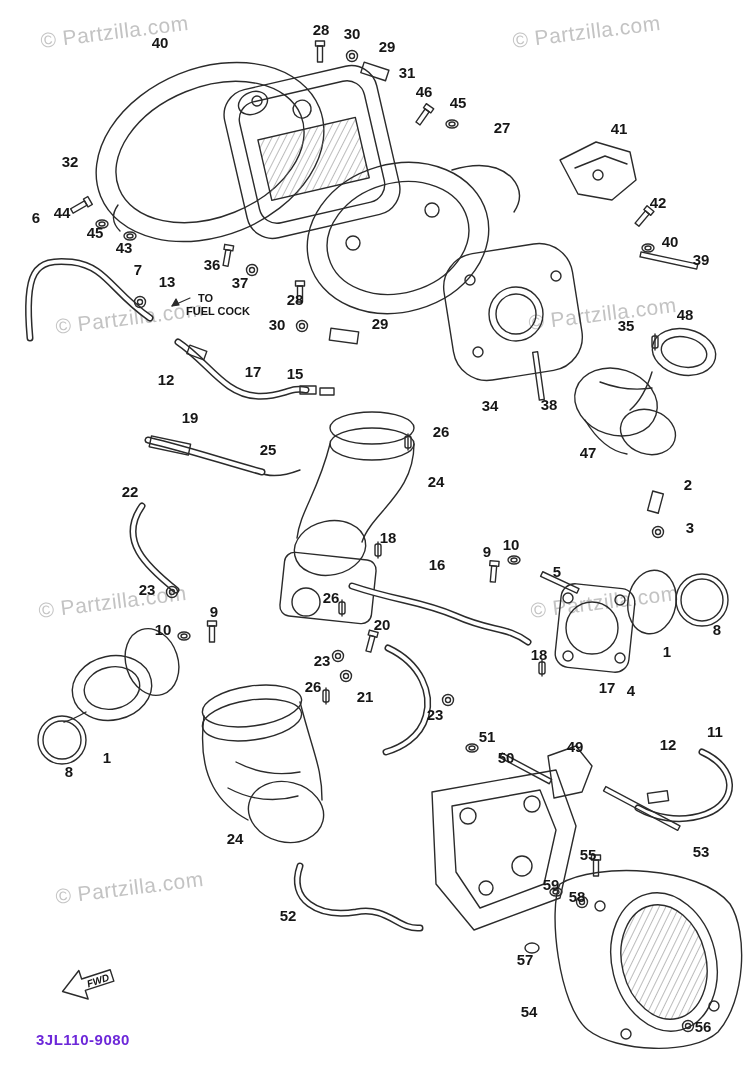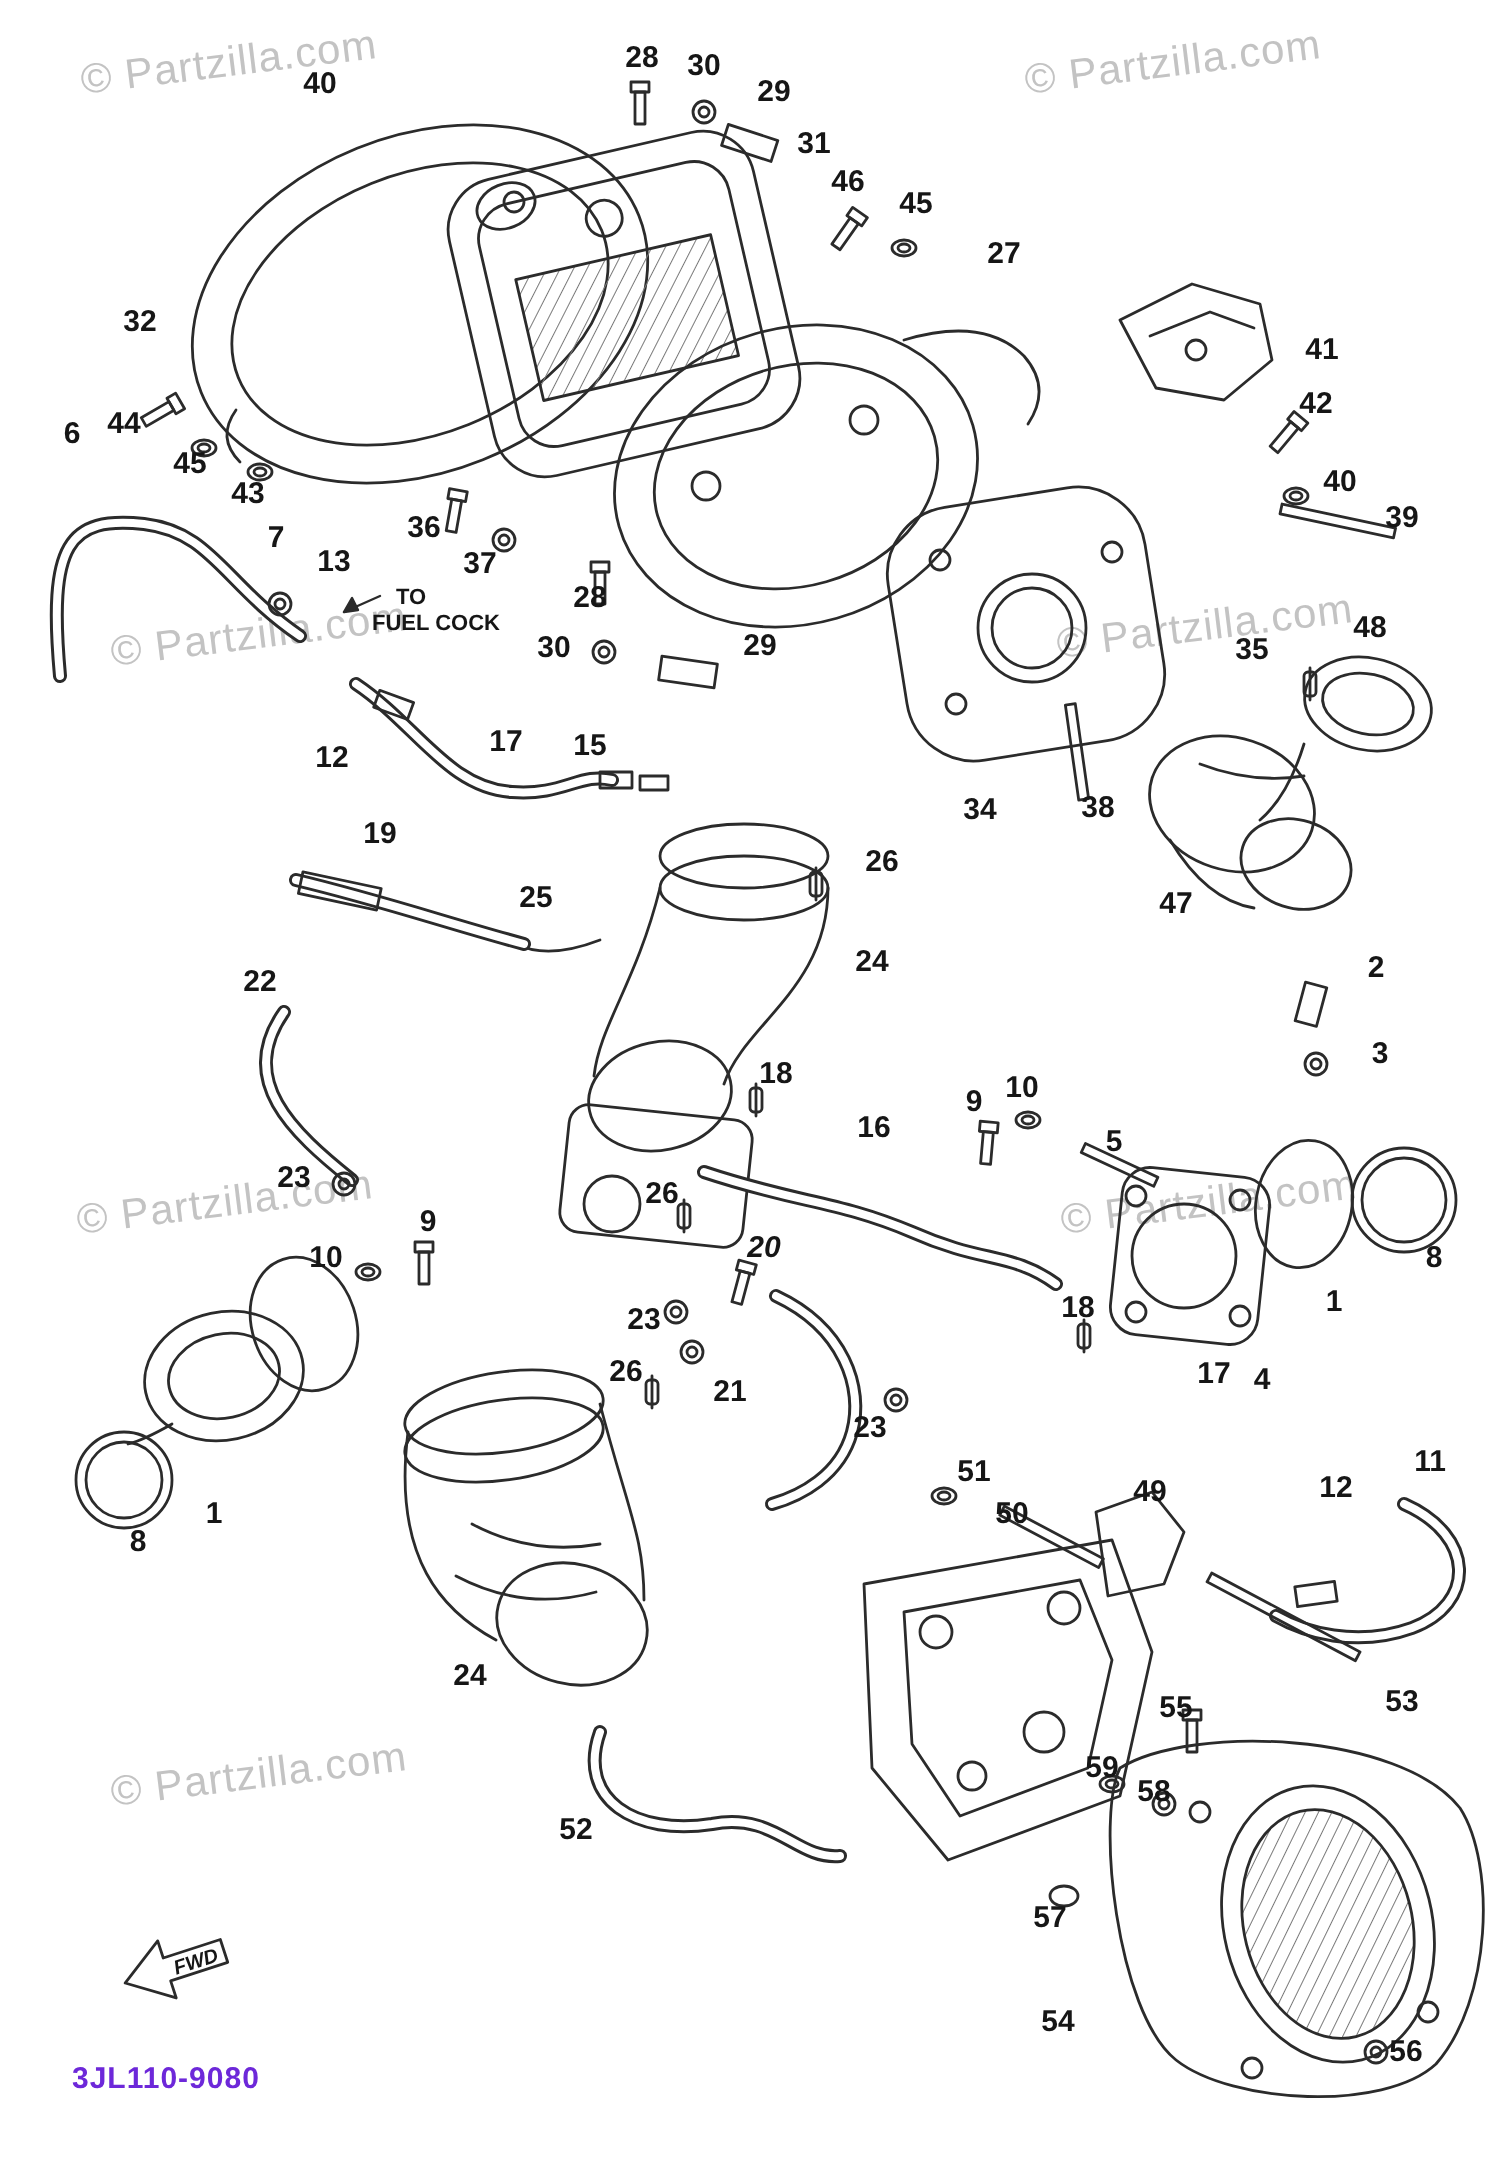"41" span.callout { left: 661px -> 619px; margin-top: 47px -> none }
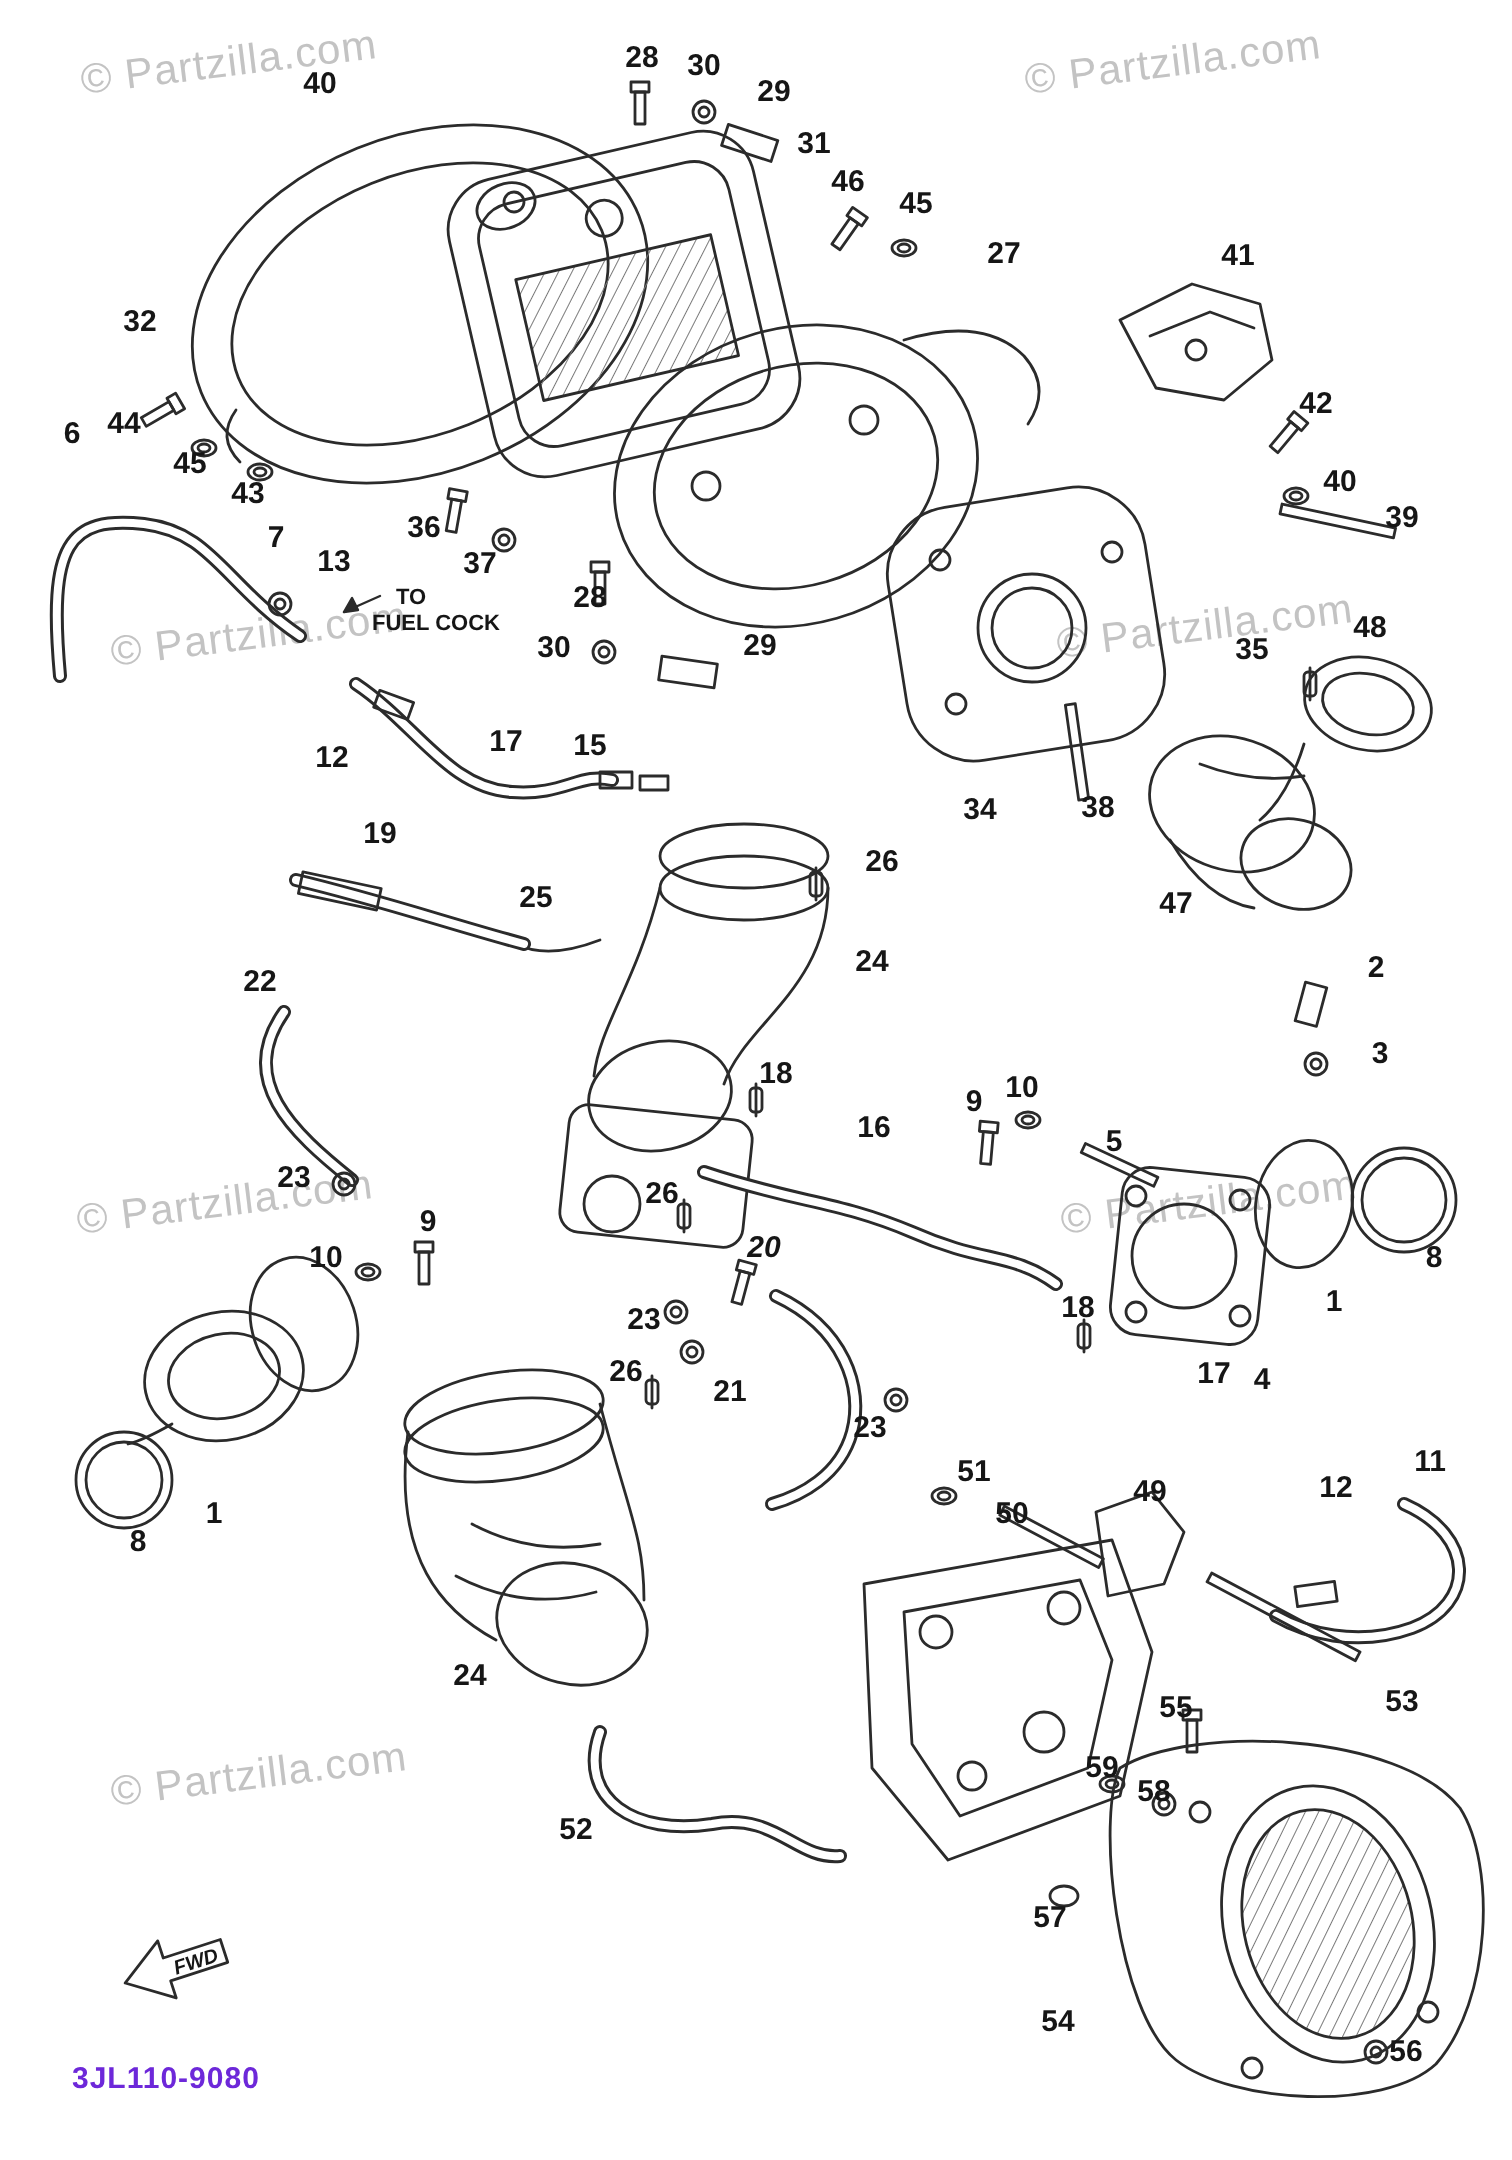"20" span.callout { font-style: italic -> none }
